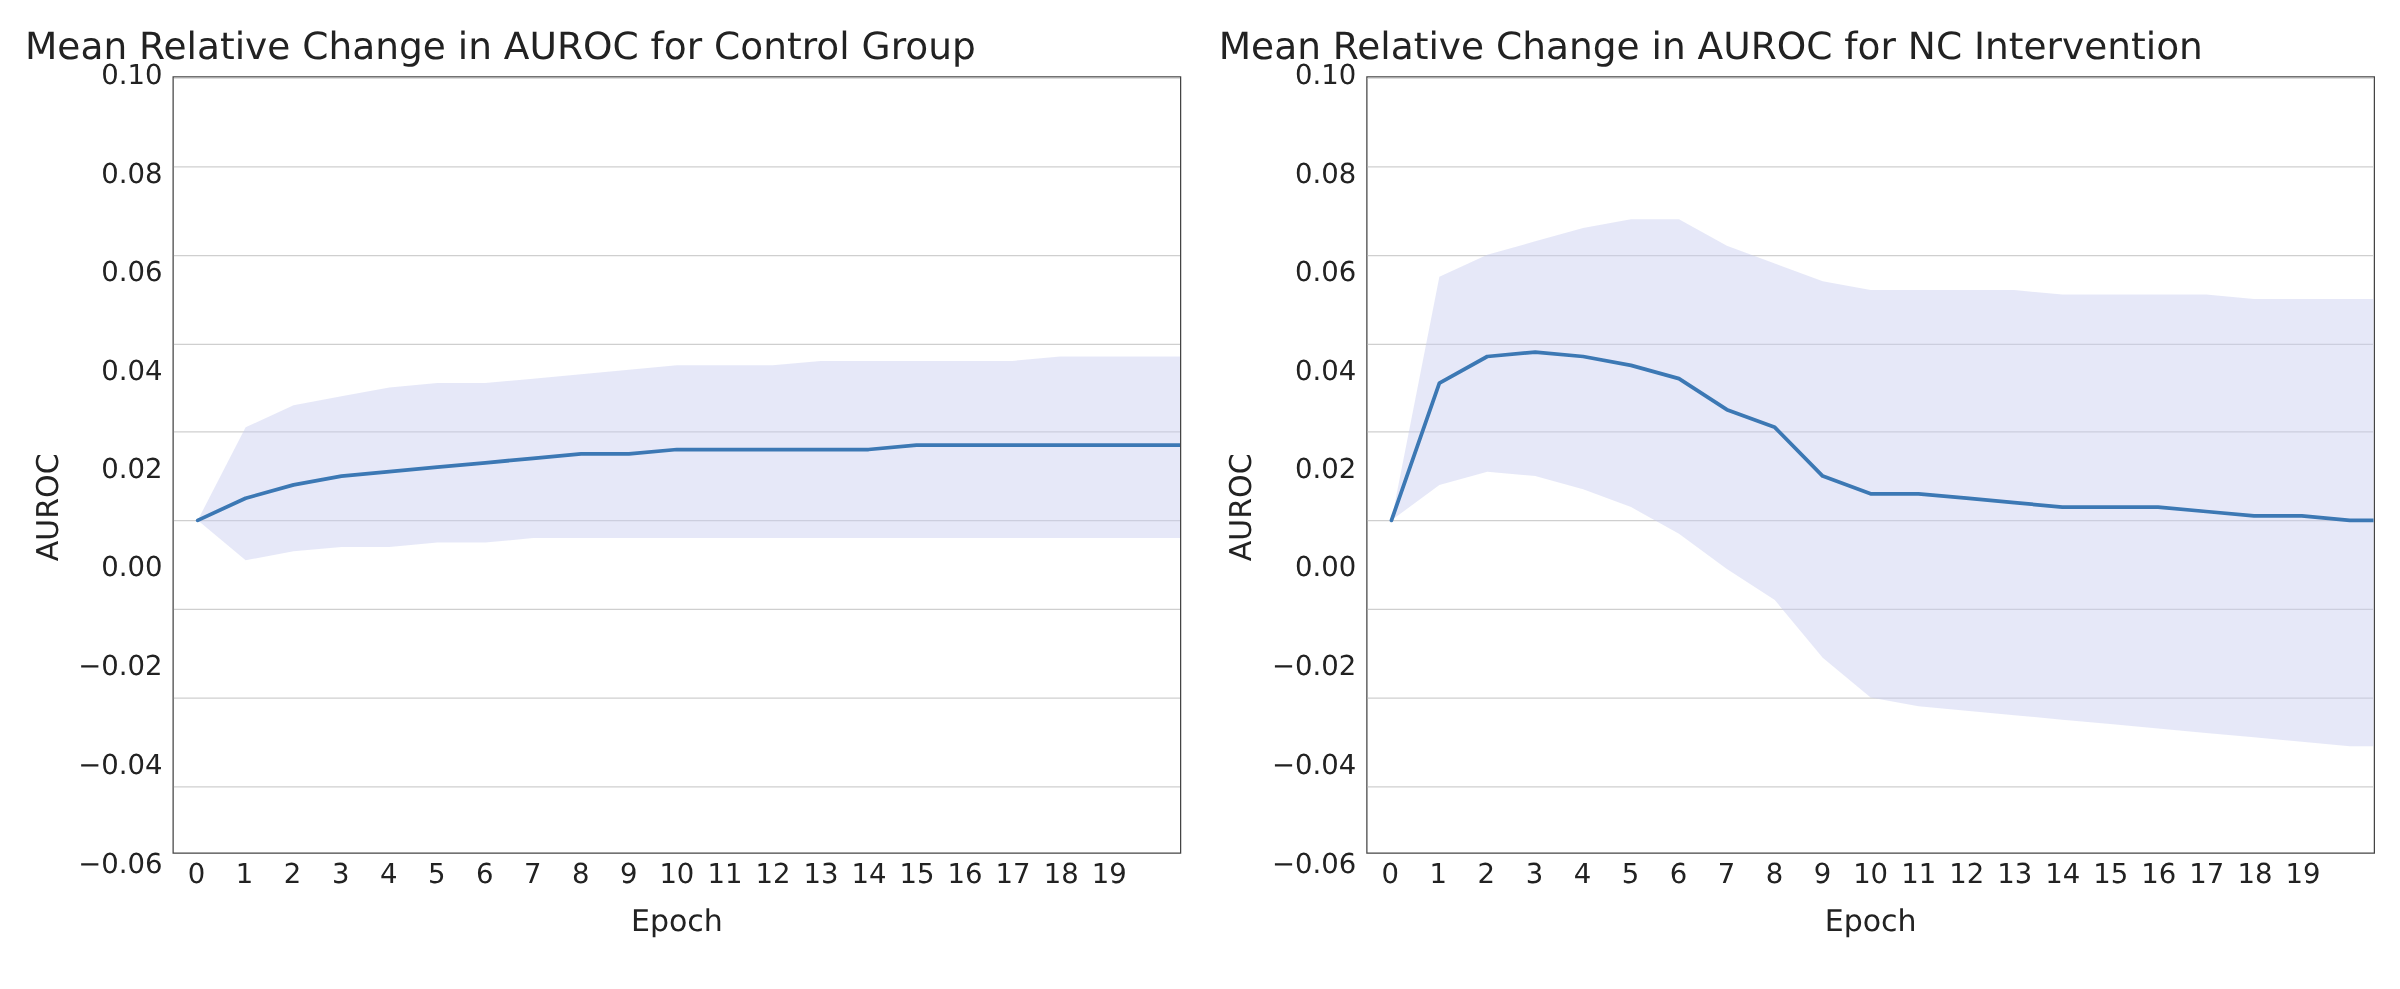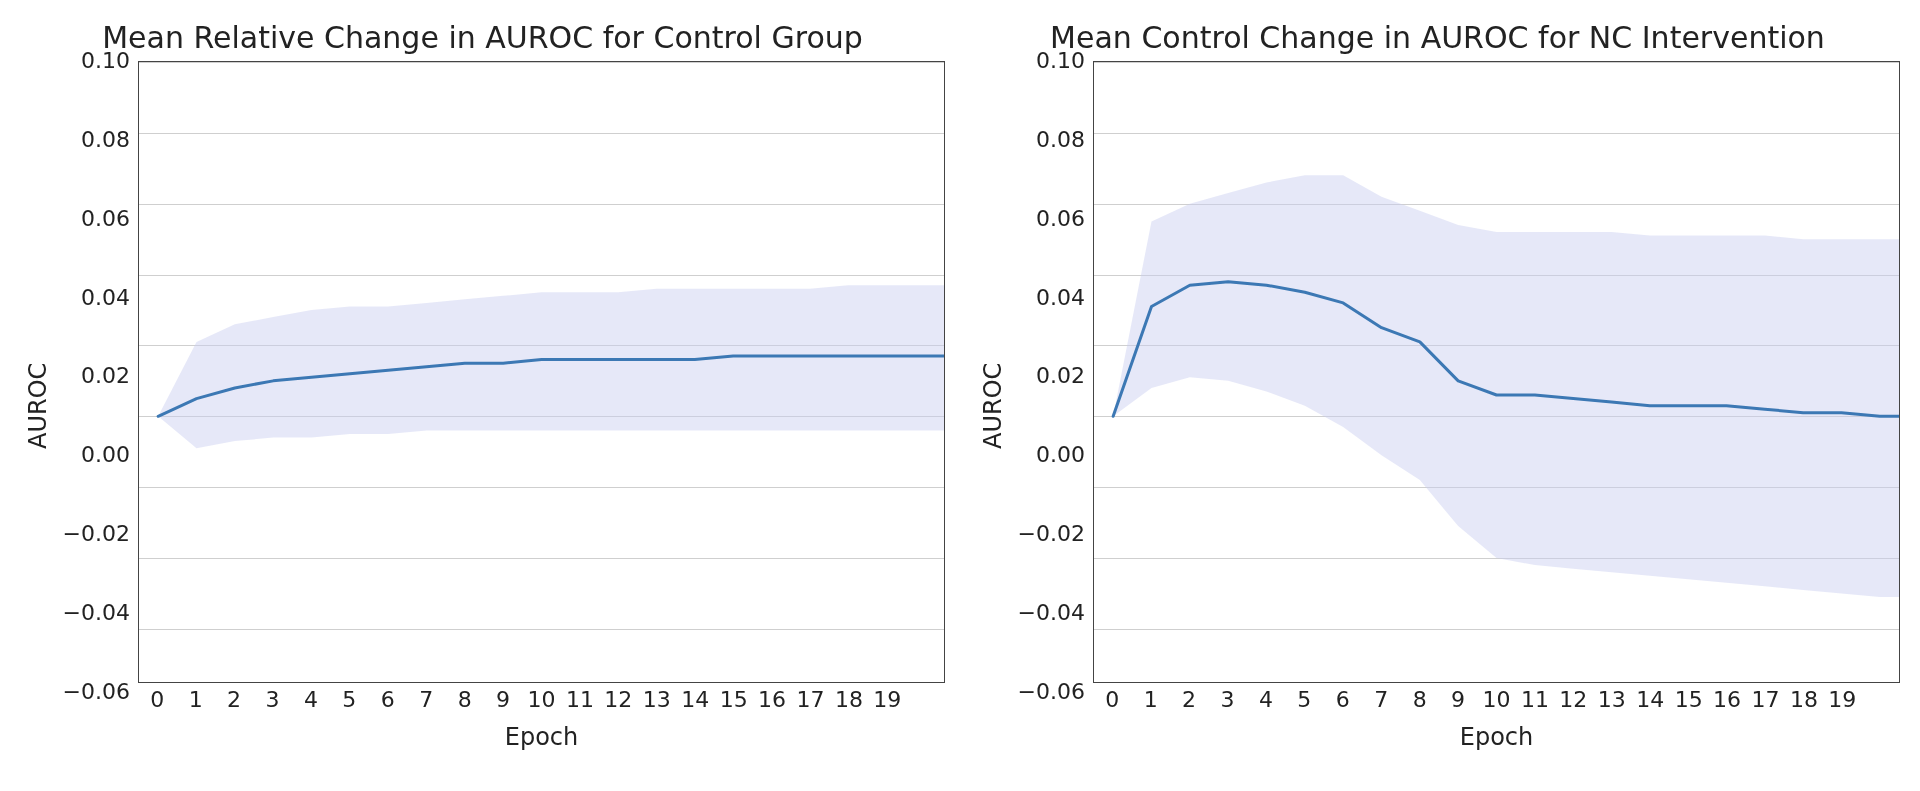"Mean Relative Change in AUROC" .title { text-align: center -> none }
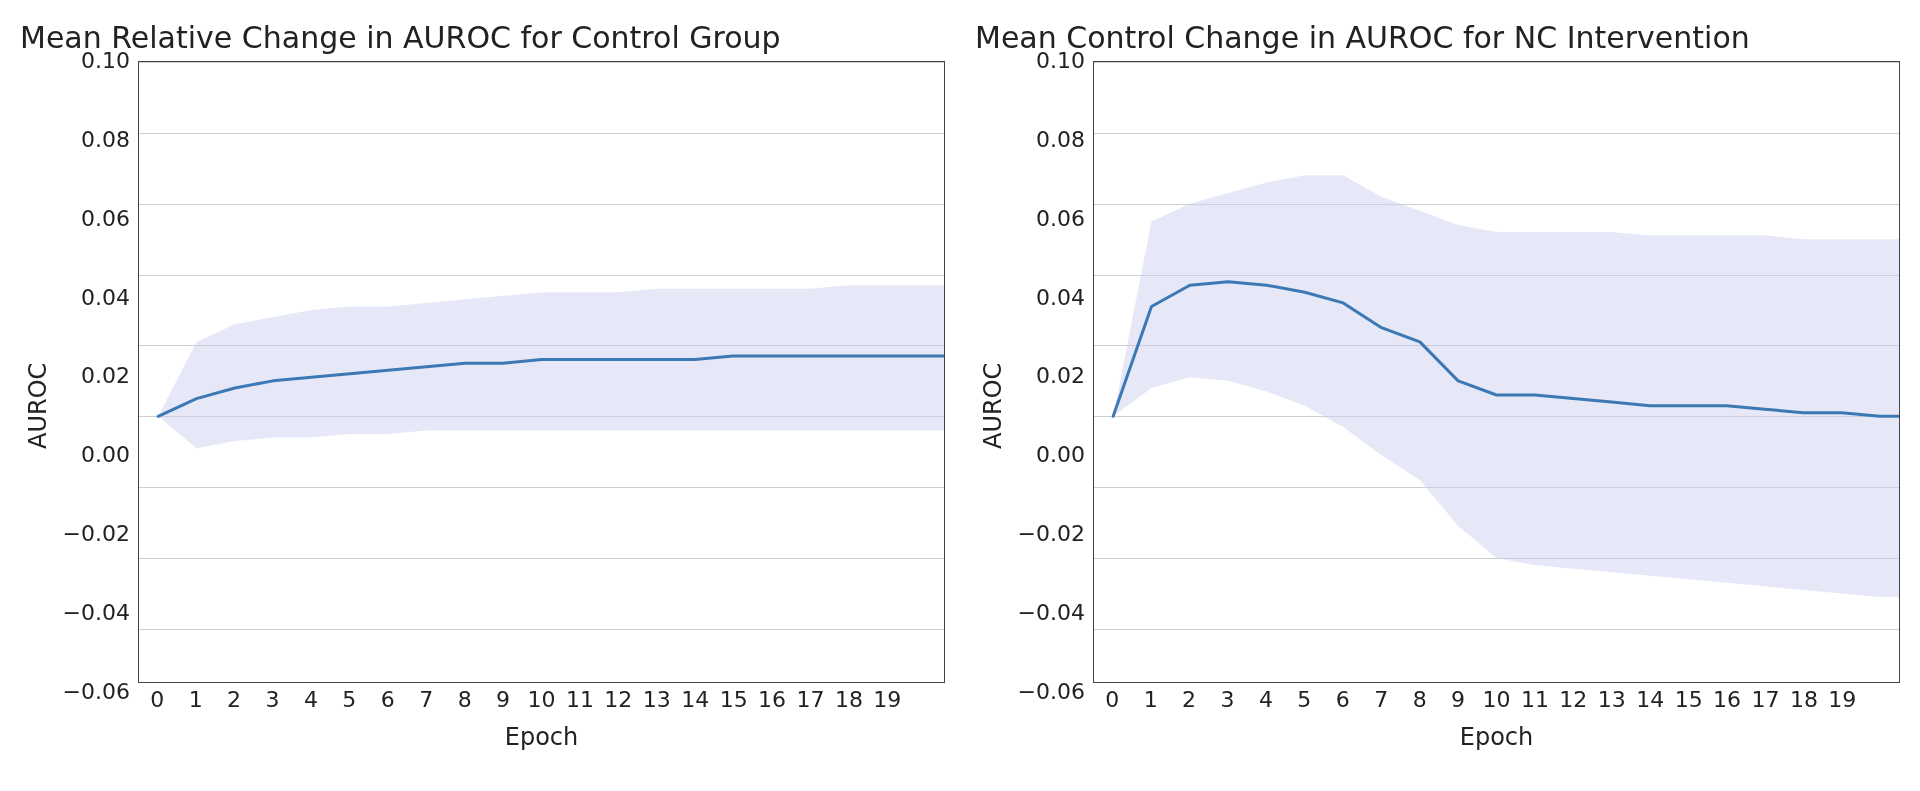"Mean Control Change in AUROC" div.title { text: Control -> Relative }
